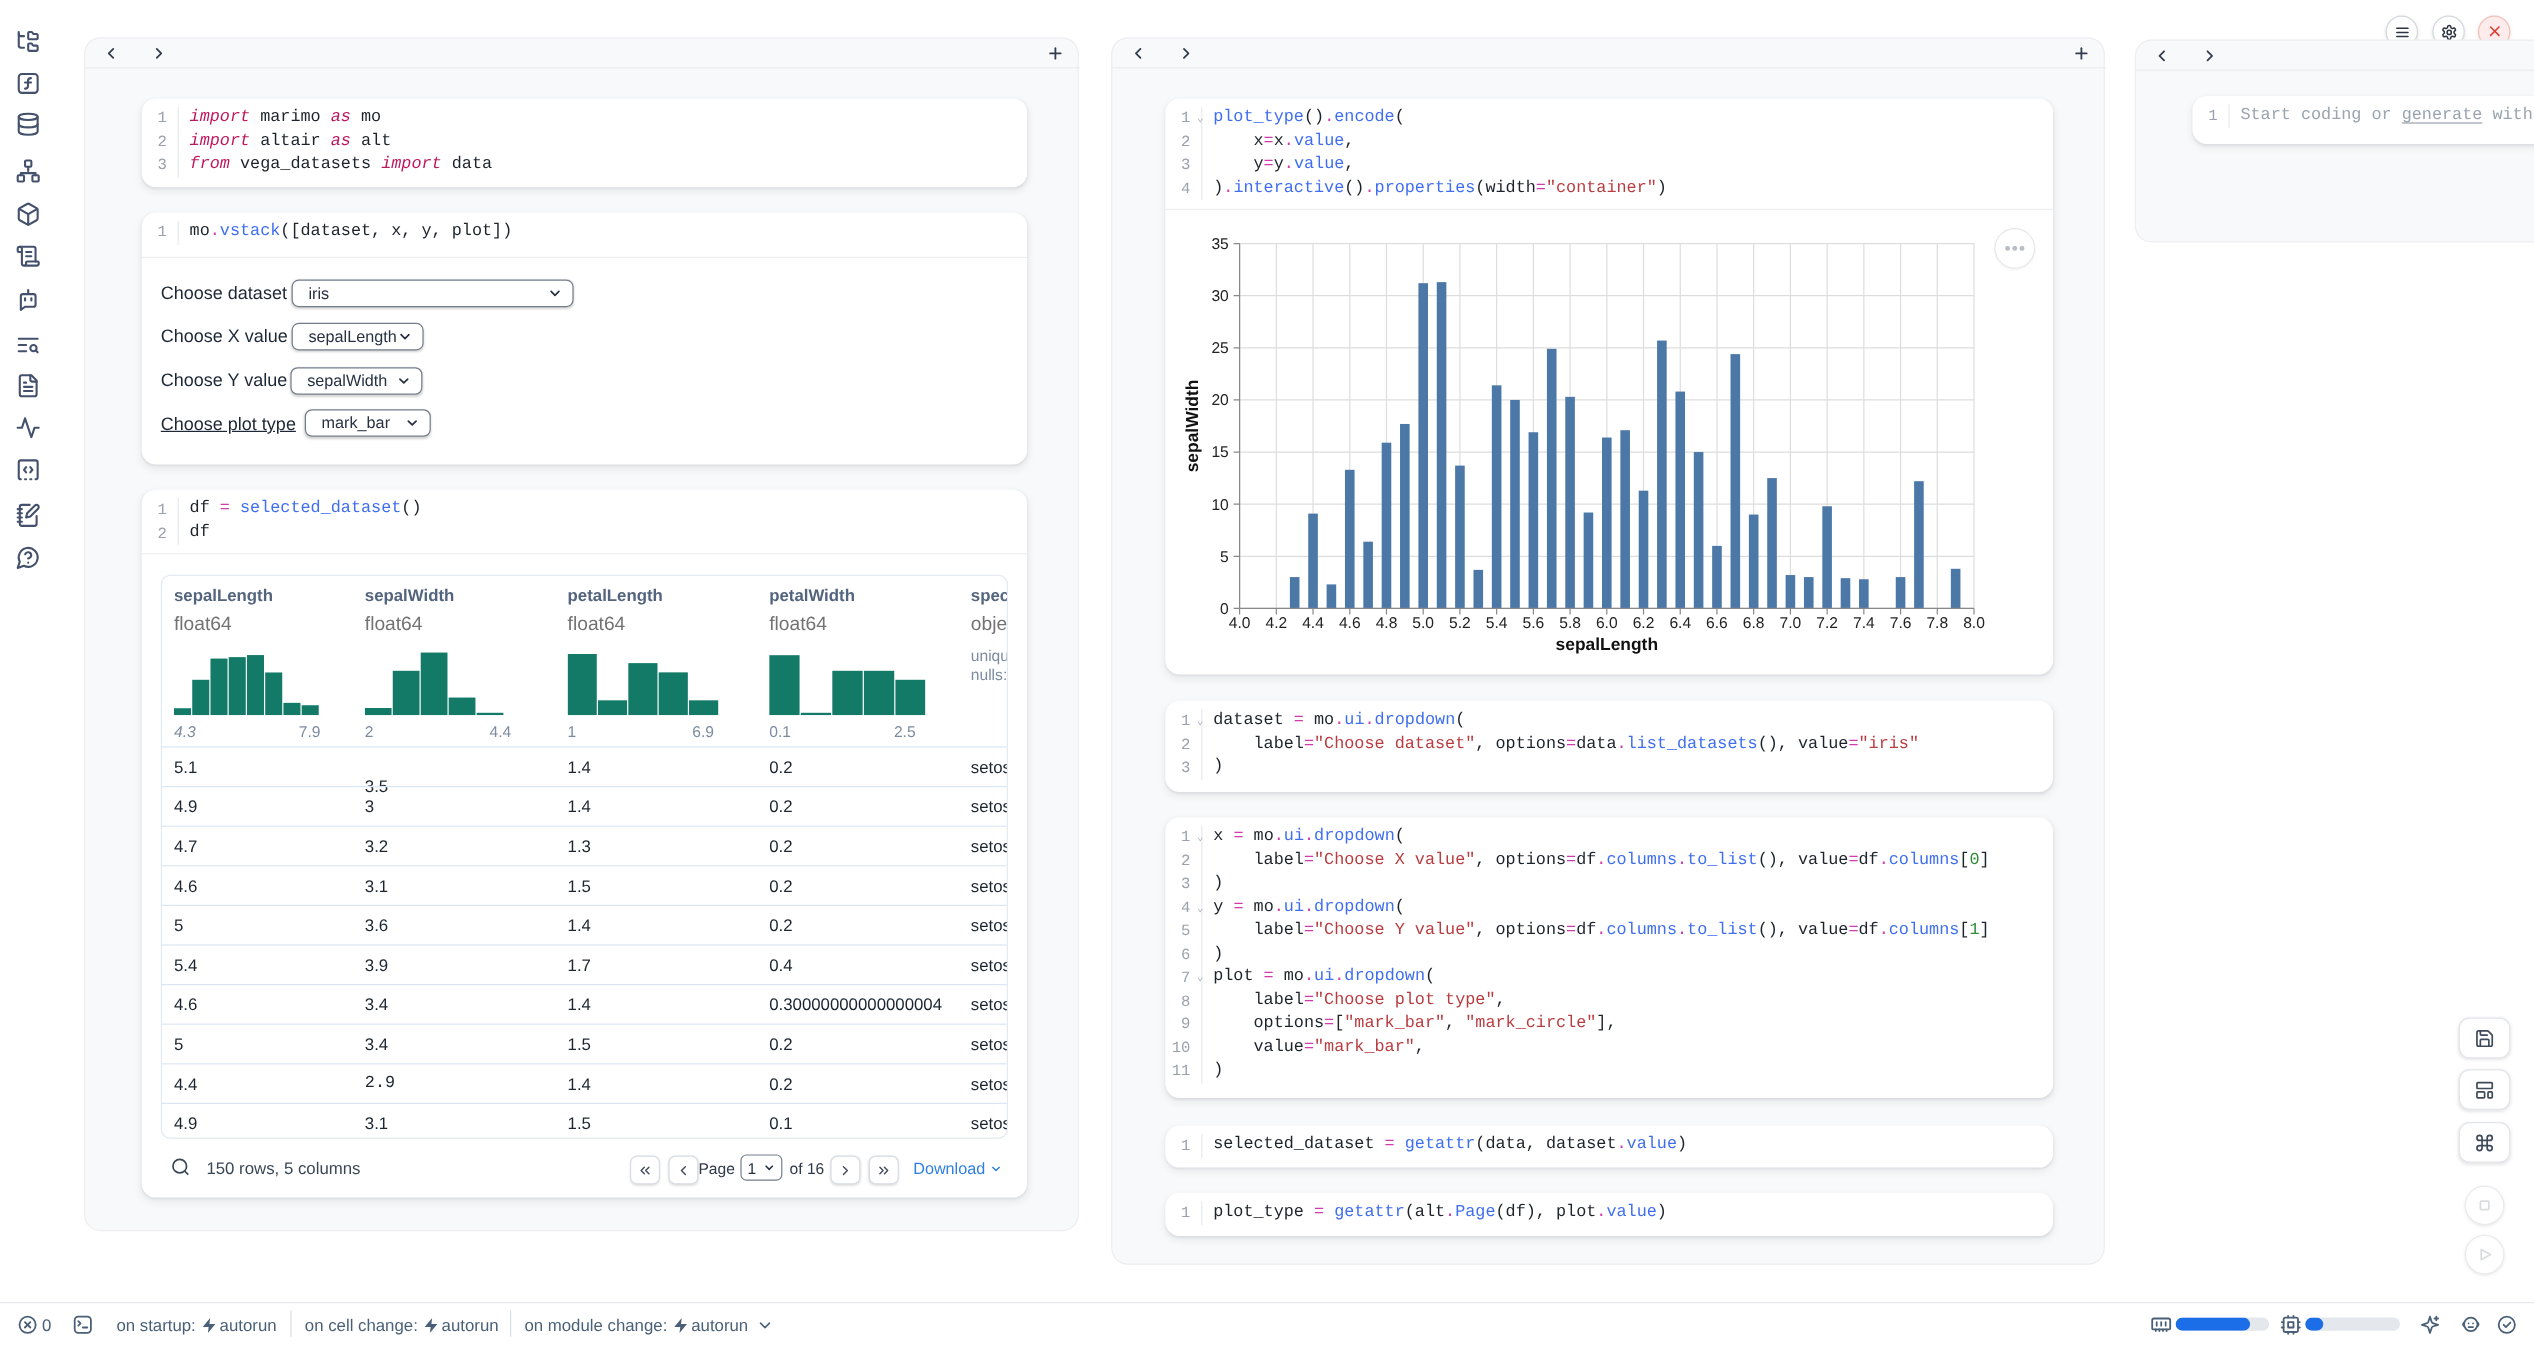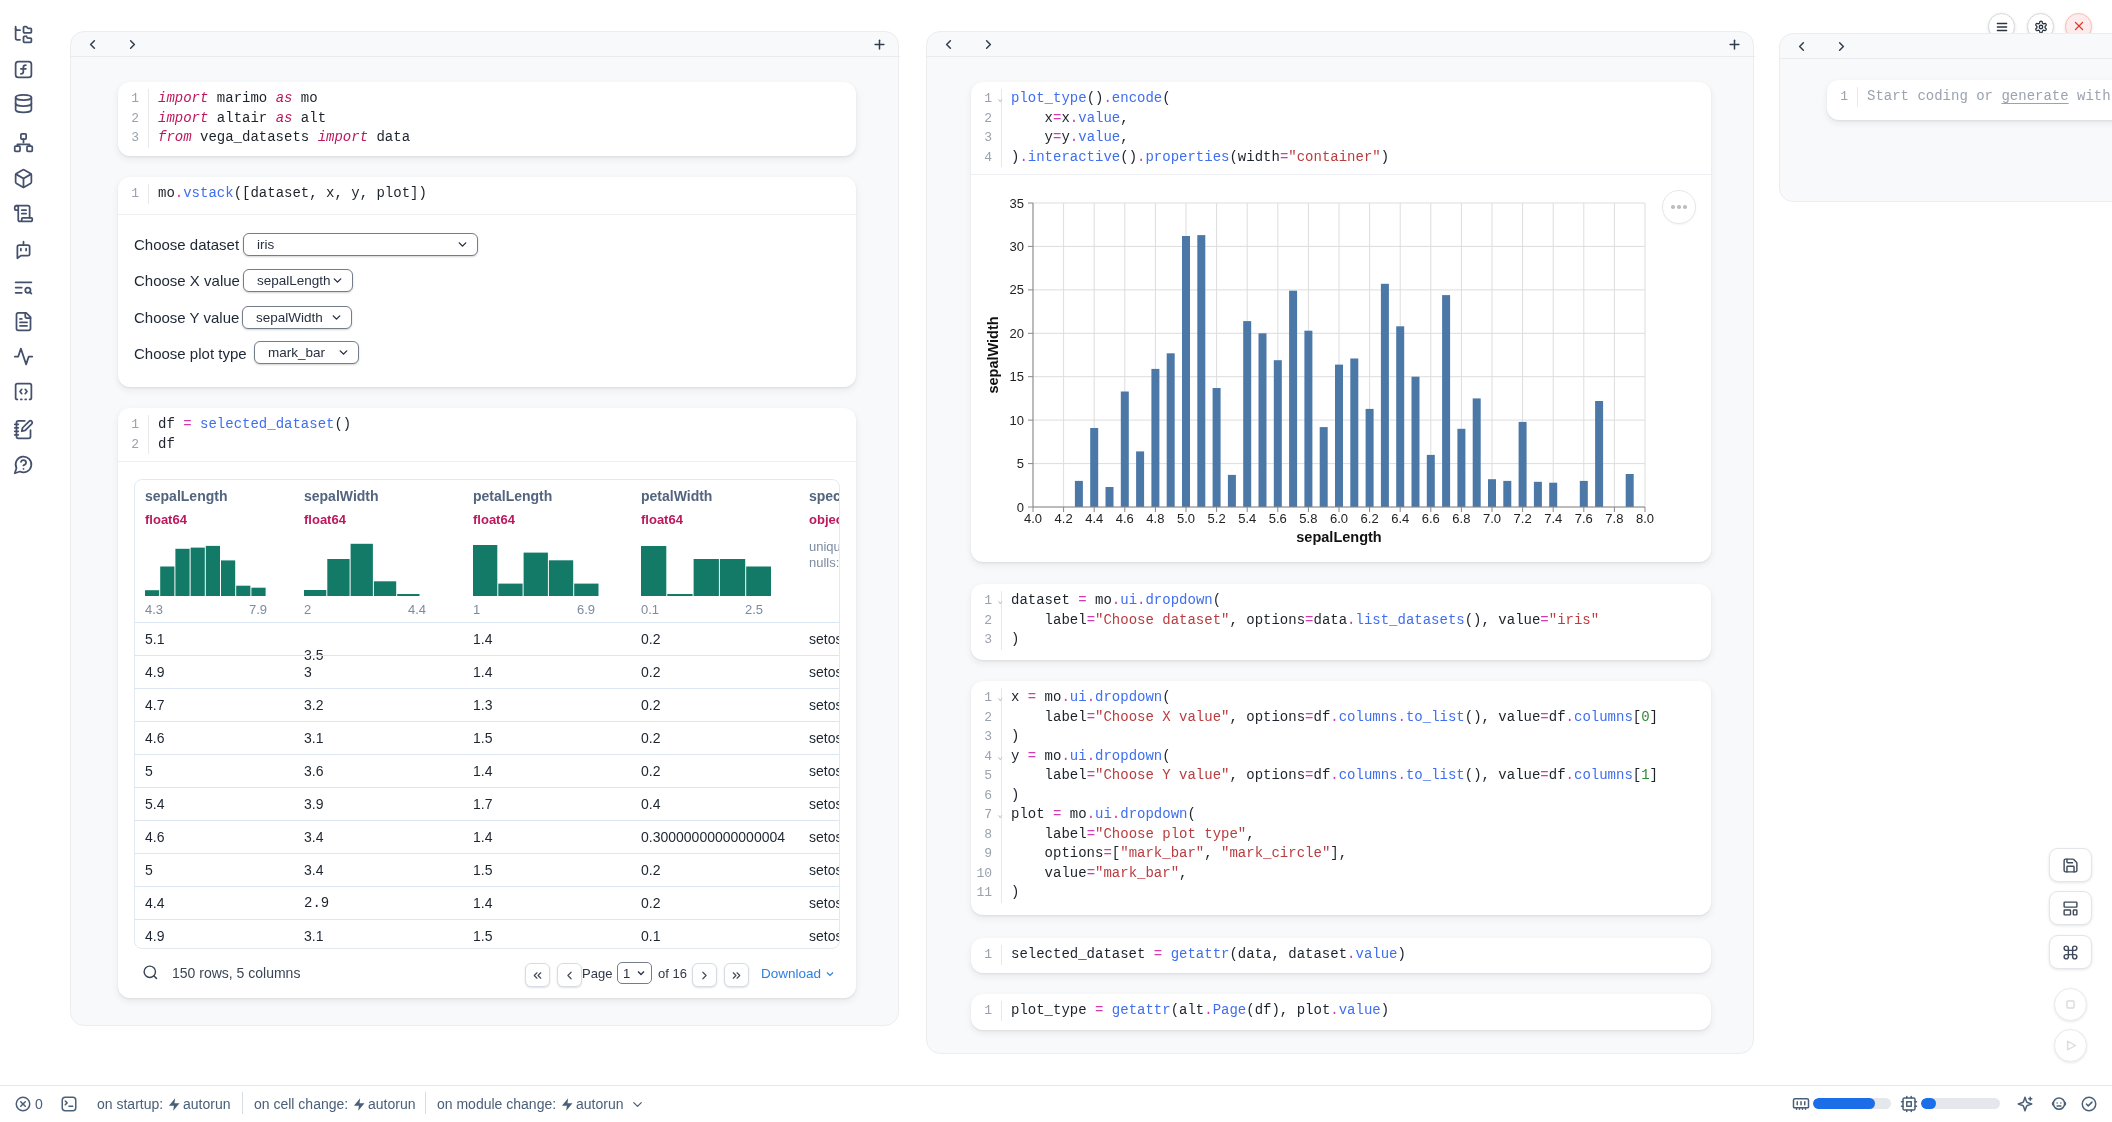"Choose plot type" div.lbl { text-decoration: none -> underline }
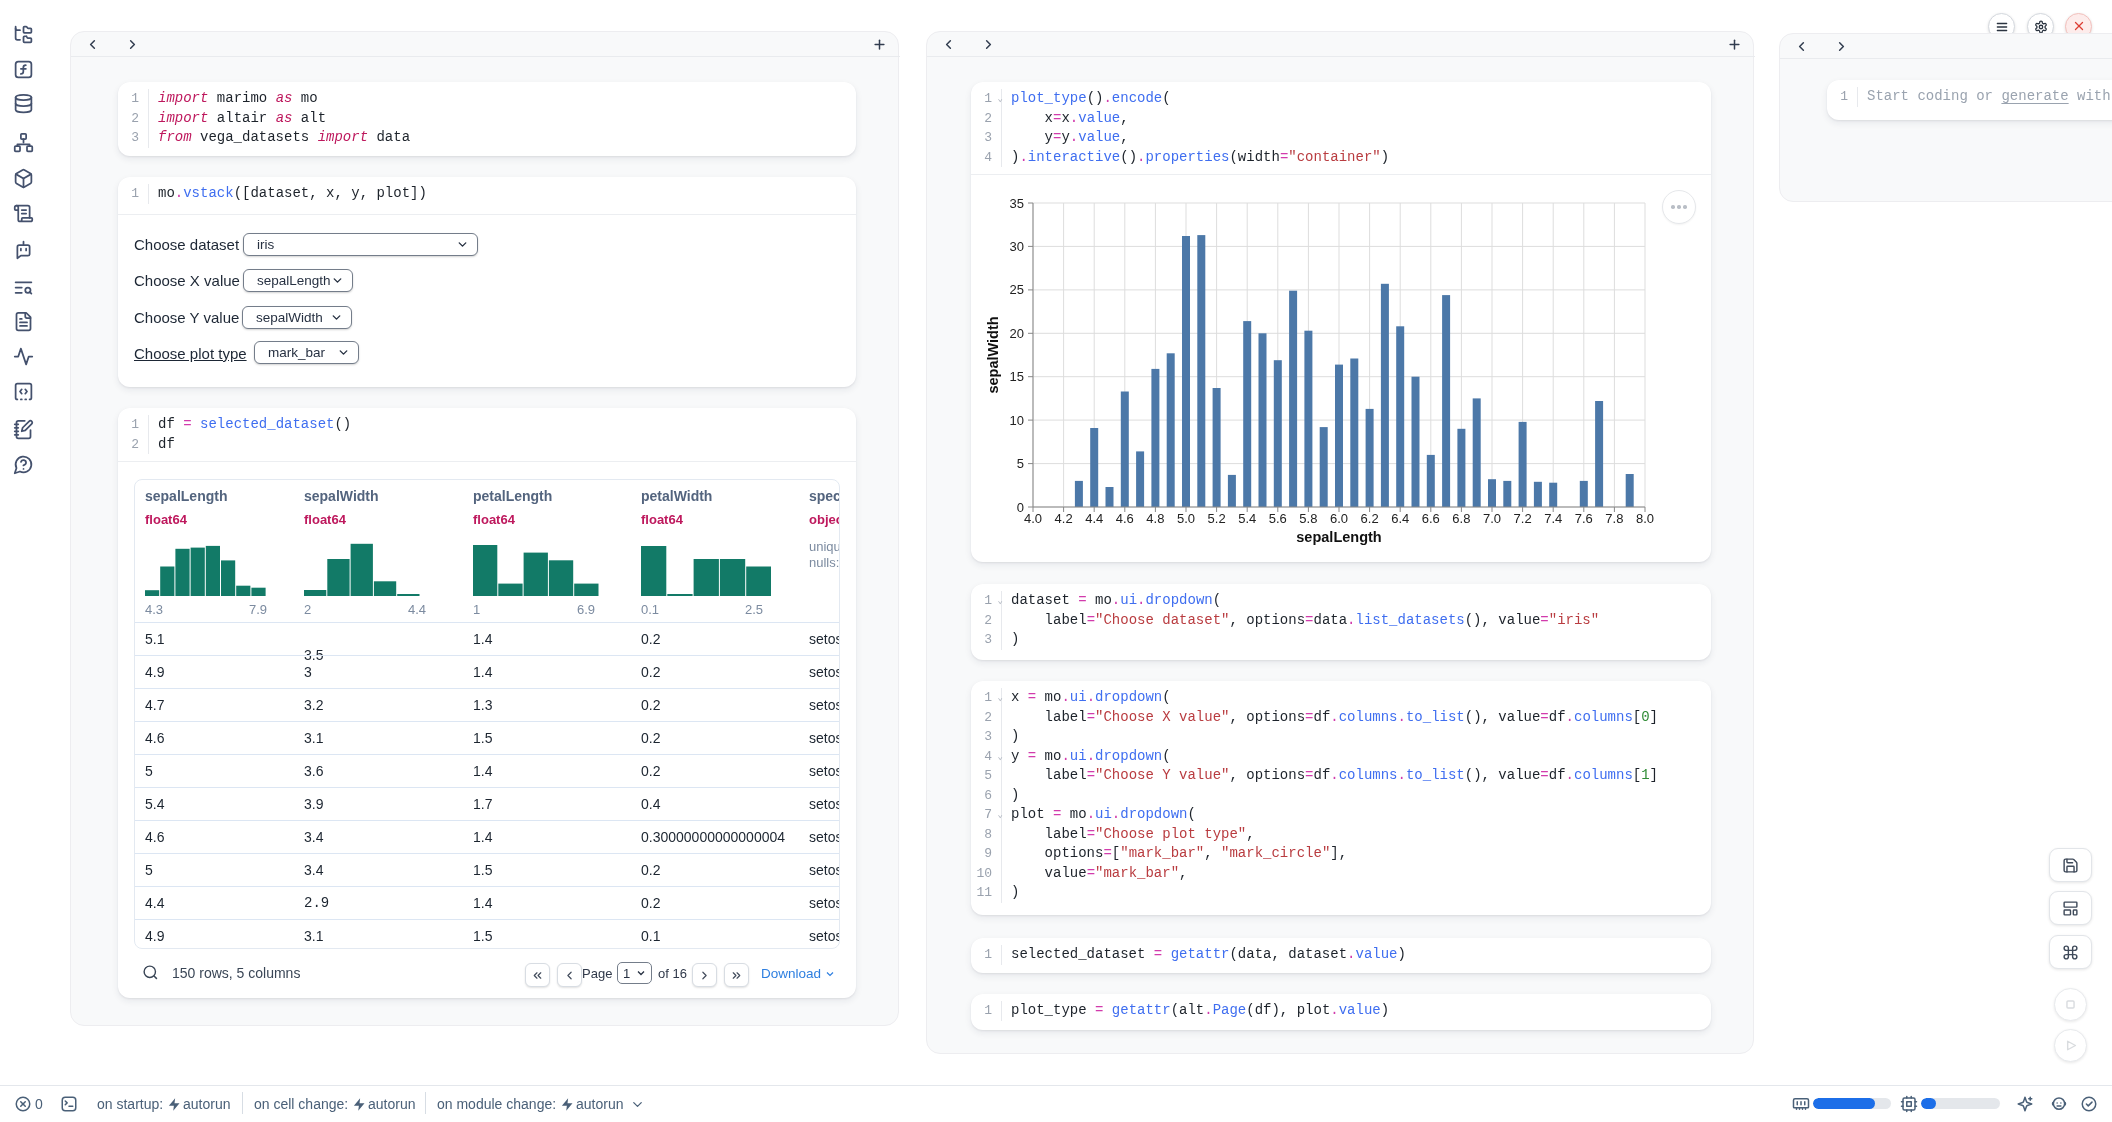"float64" .tt { color: #be185d -> #737373; font-size: 13px -> 16px; font-weight: bold -> none }
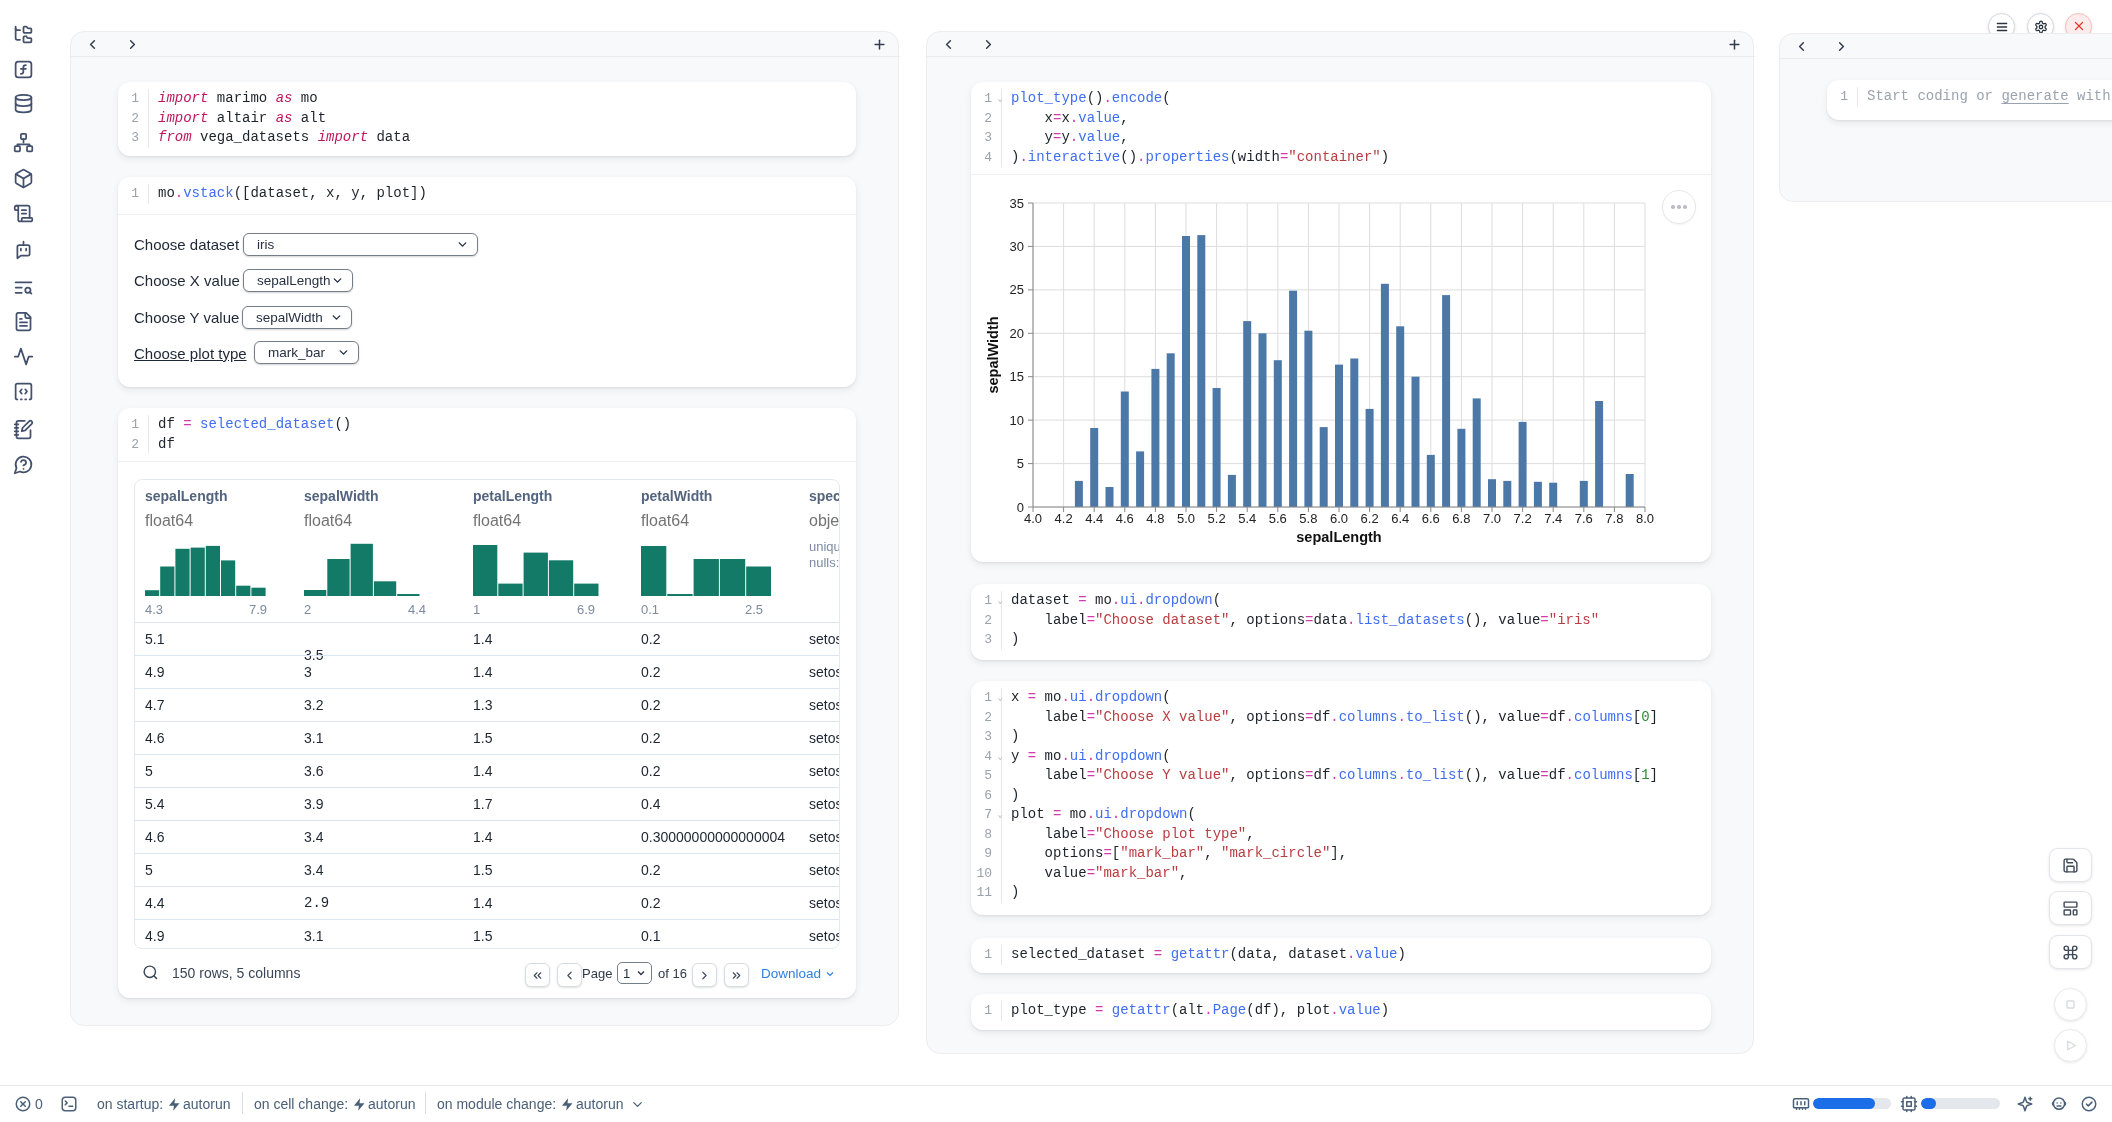"4.3" div.ax { font-style: none -> italic }
